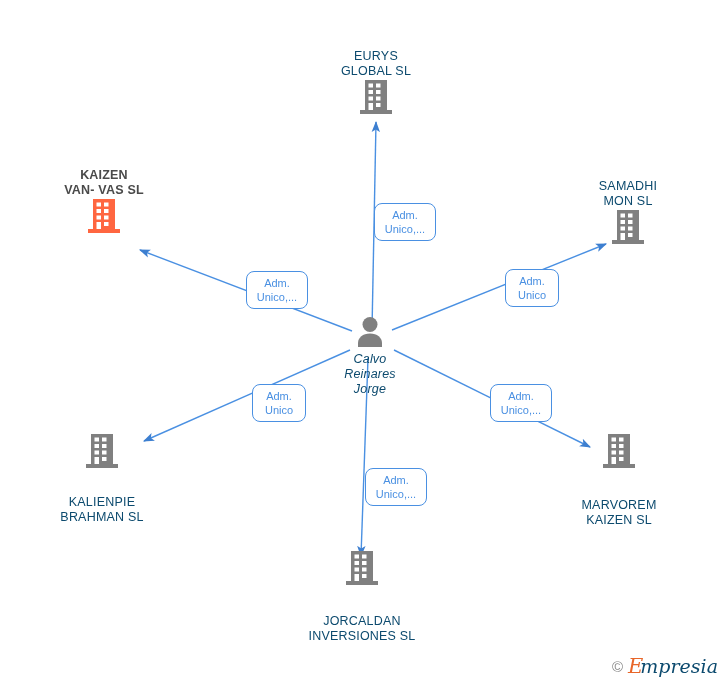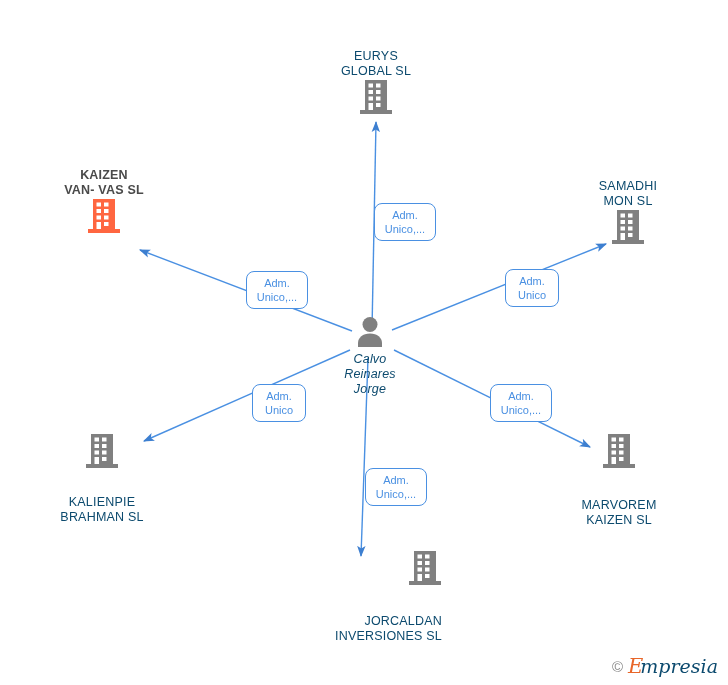"JORCALDAN" div.node { text-align: right -> none }
